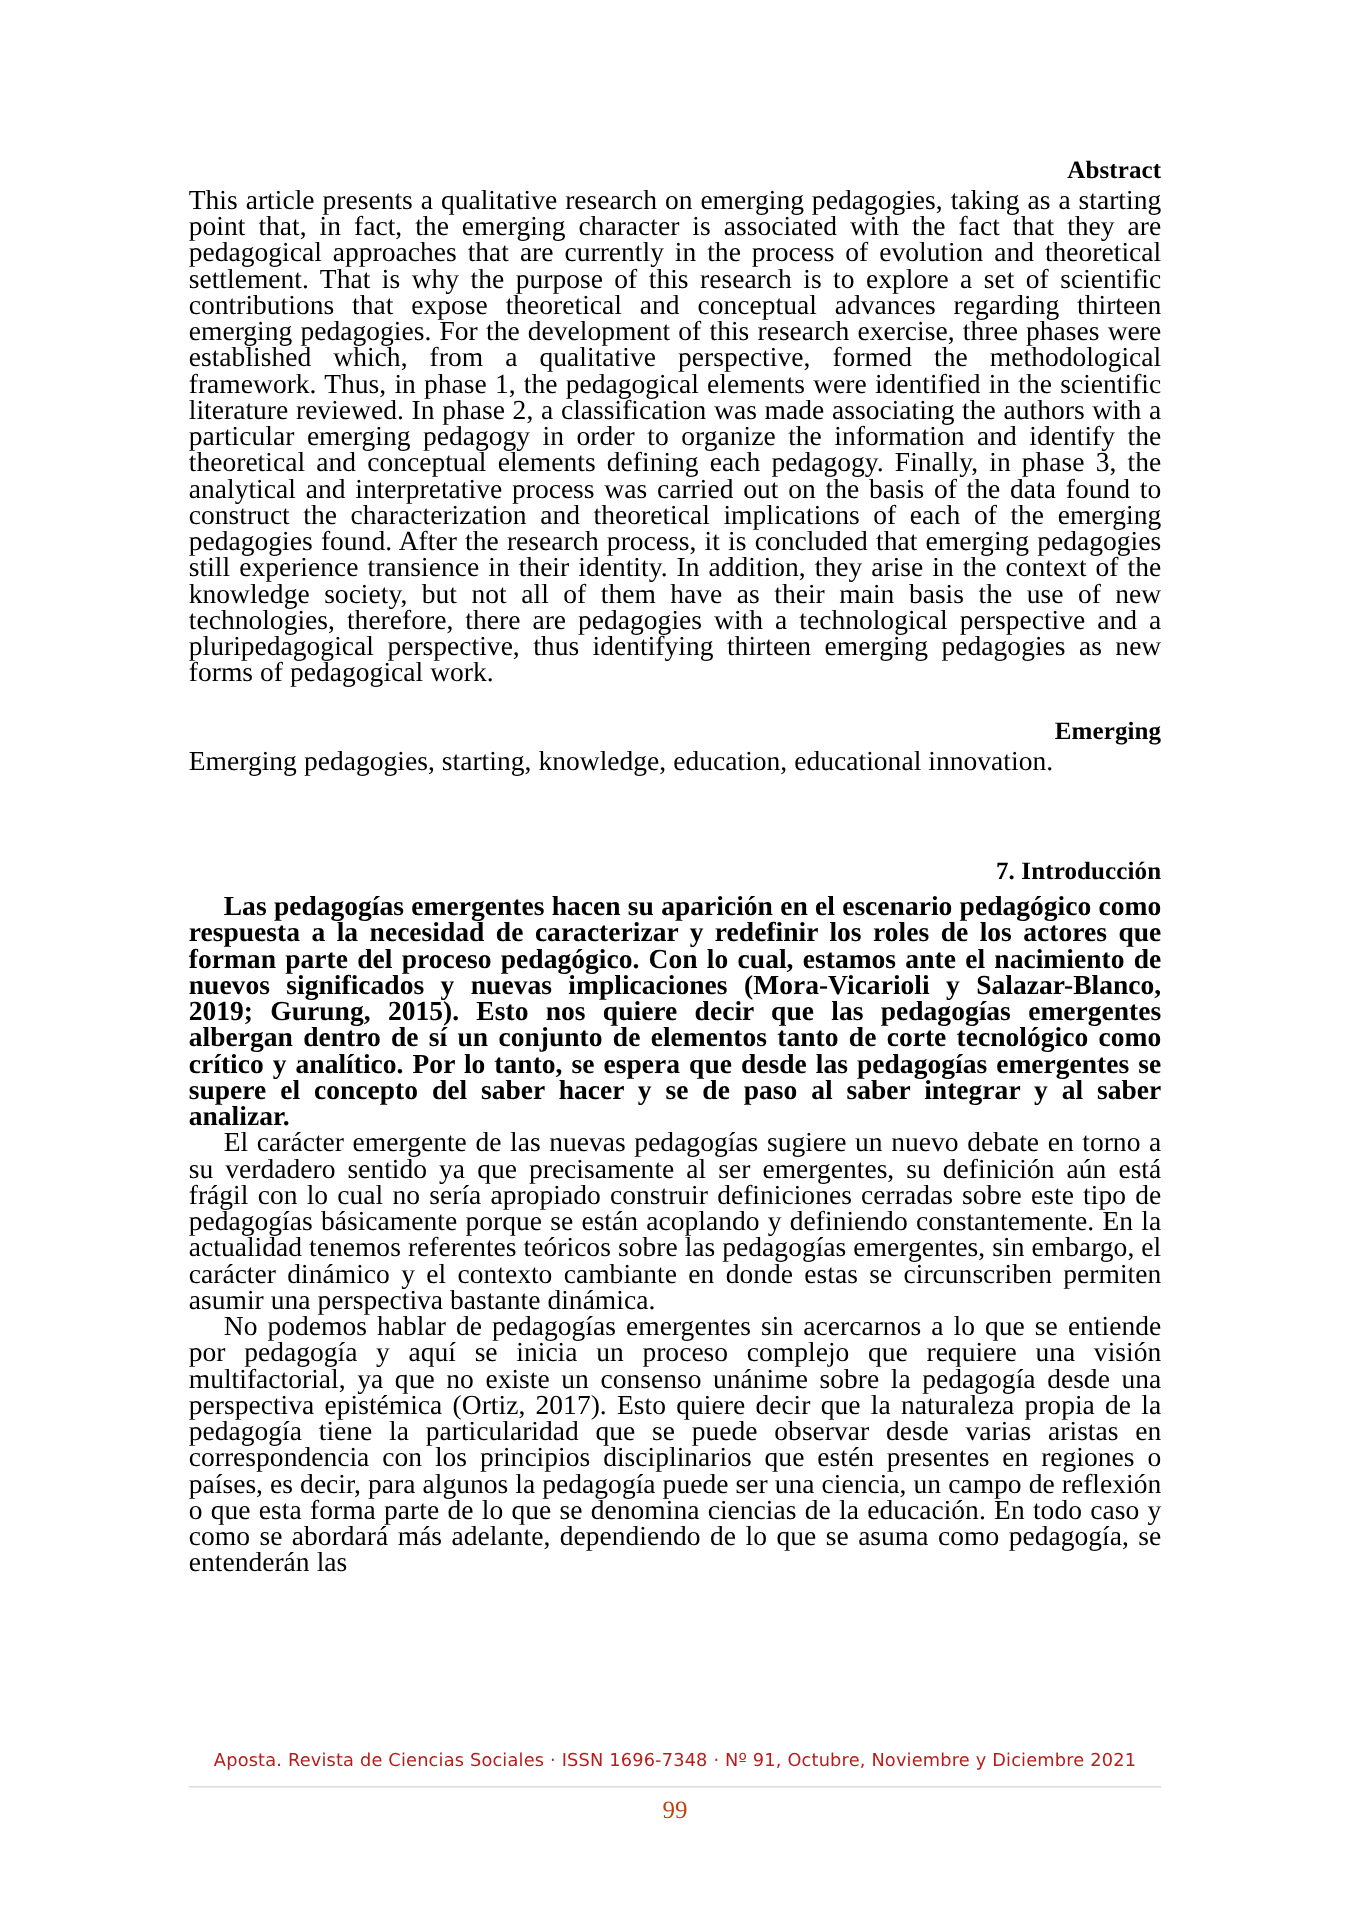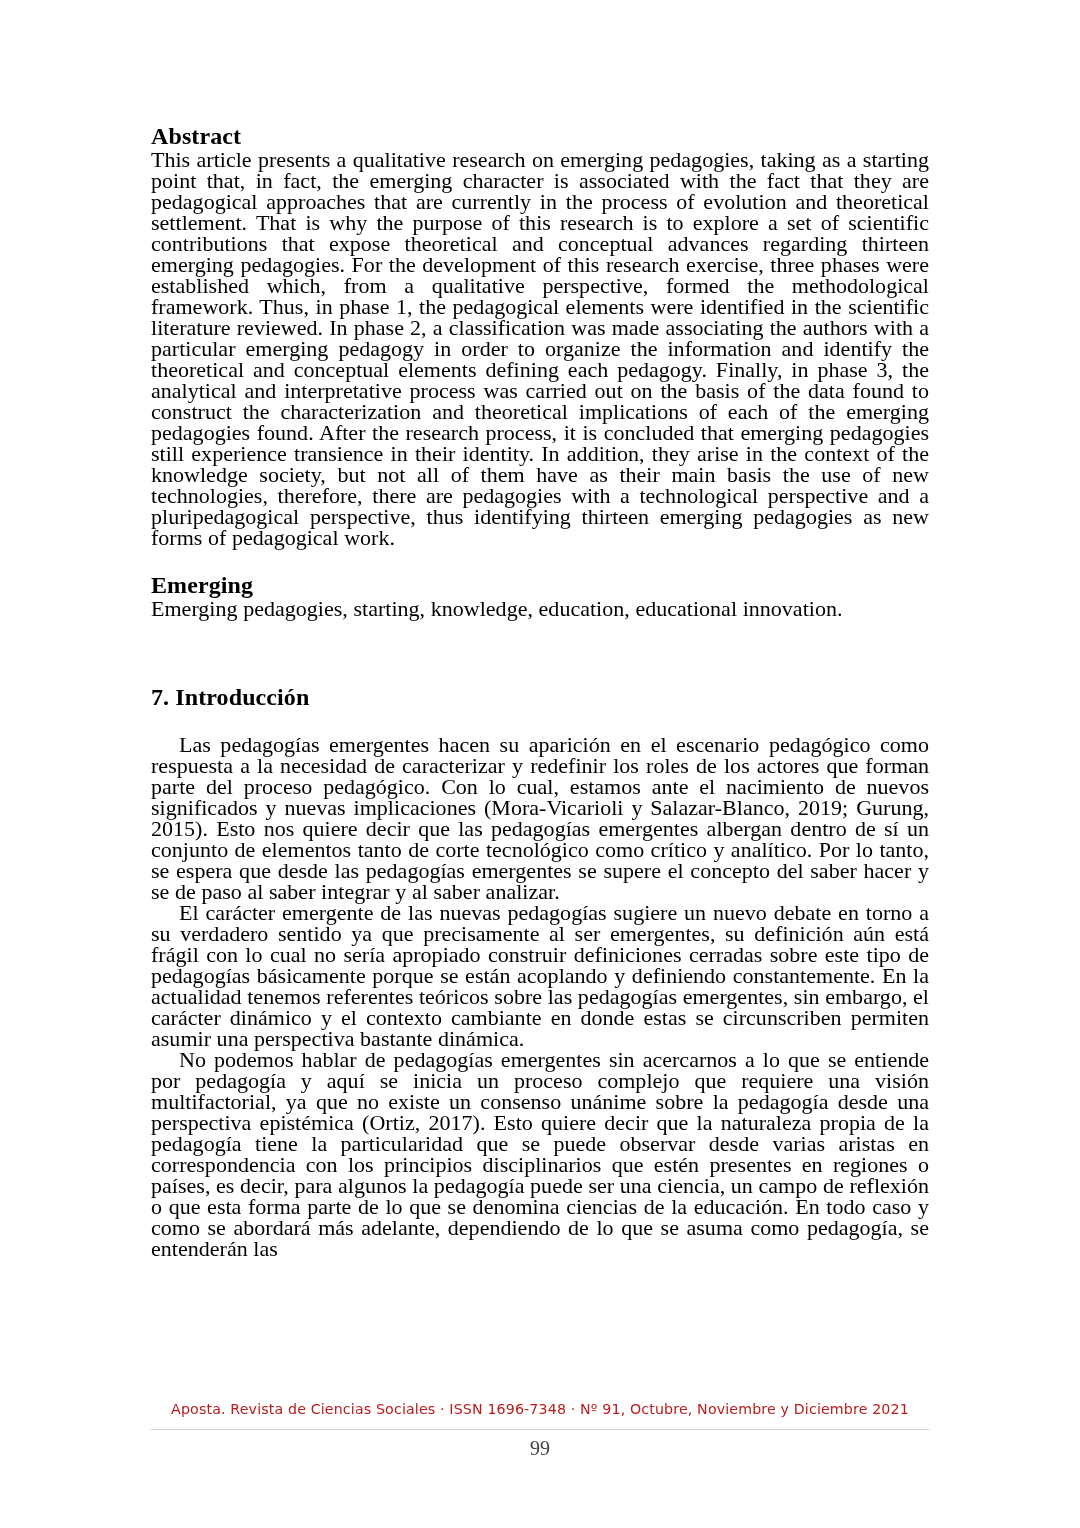"Abstract" .section-heading { font-size: 24px -> 20px; text-align: left -> right }
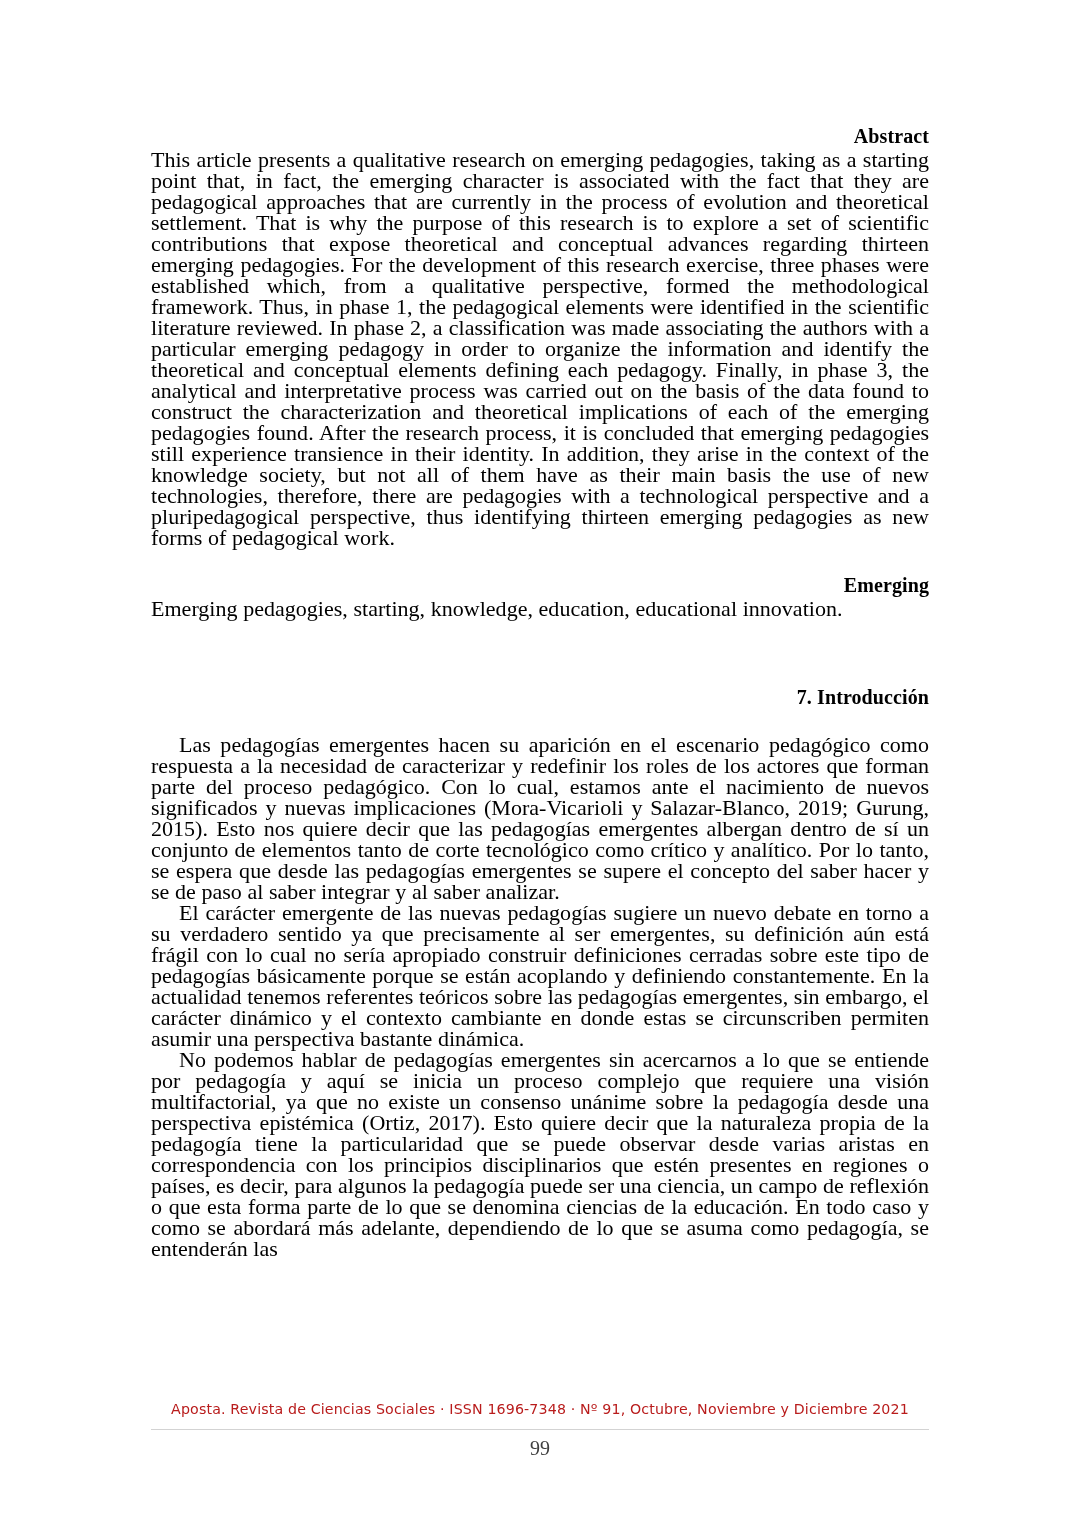"Las pedagogías emergentes hacen su" .block-intro-body { font-weight: none -> bold; margin-top: 24px -> 4px }
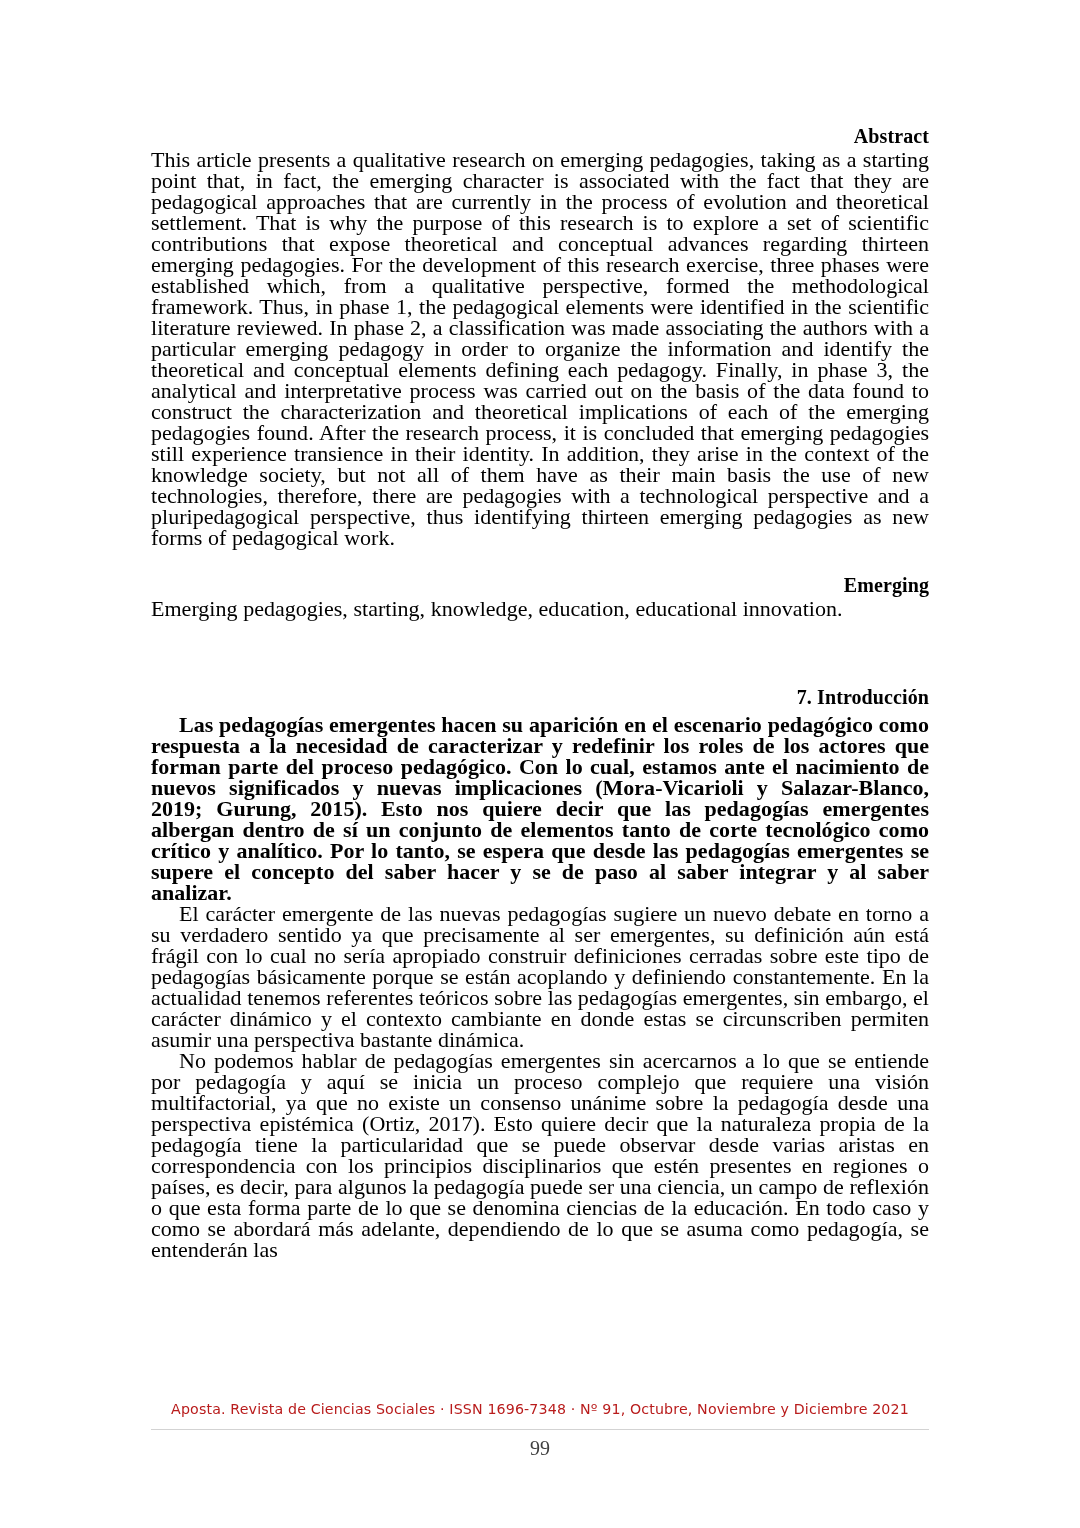"99" .page-number { color: #404040 -> #c2410c }
